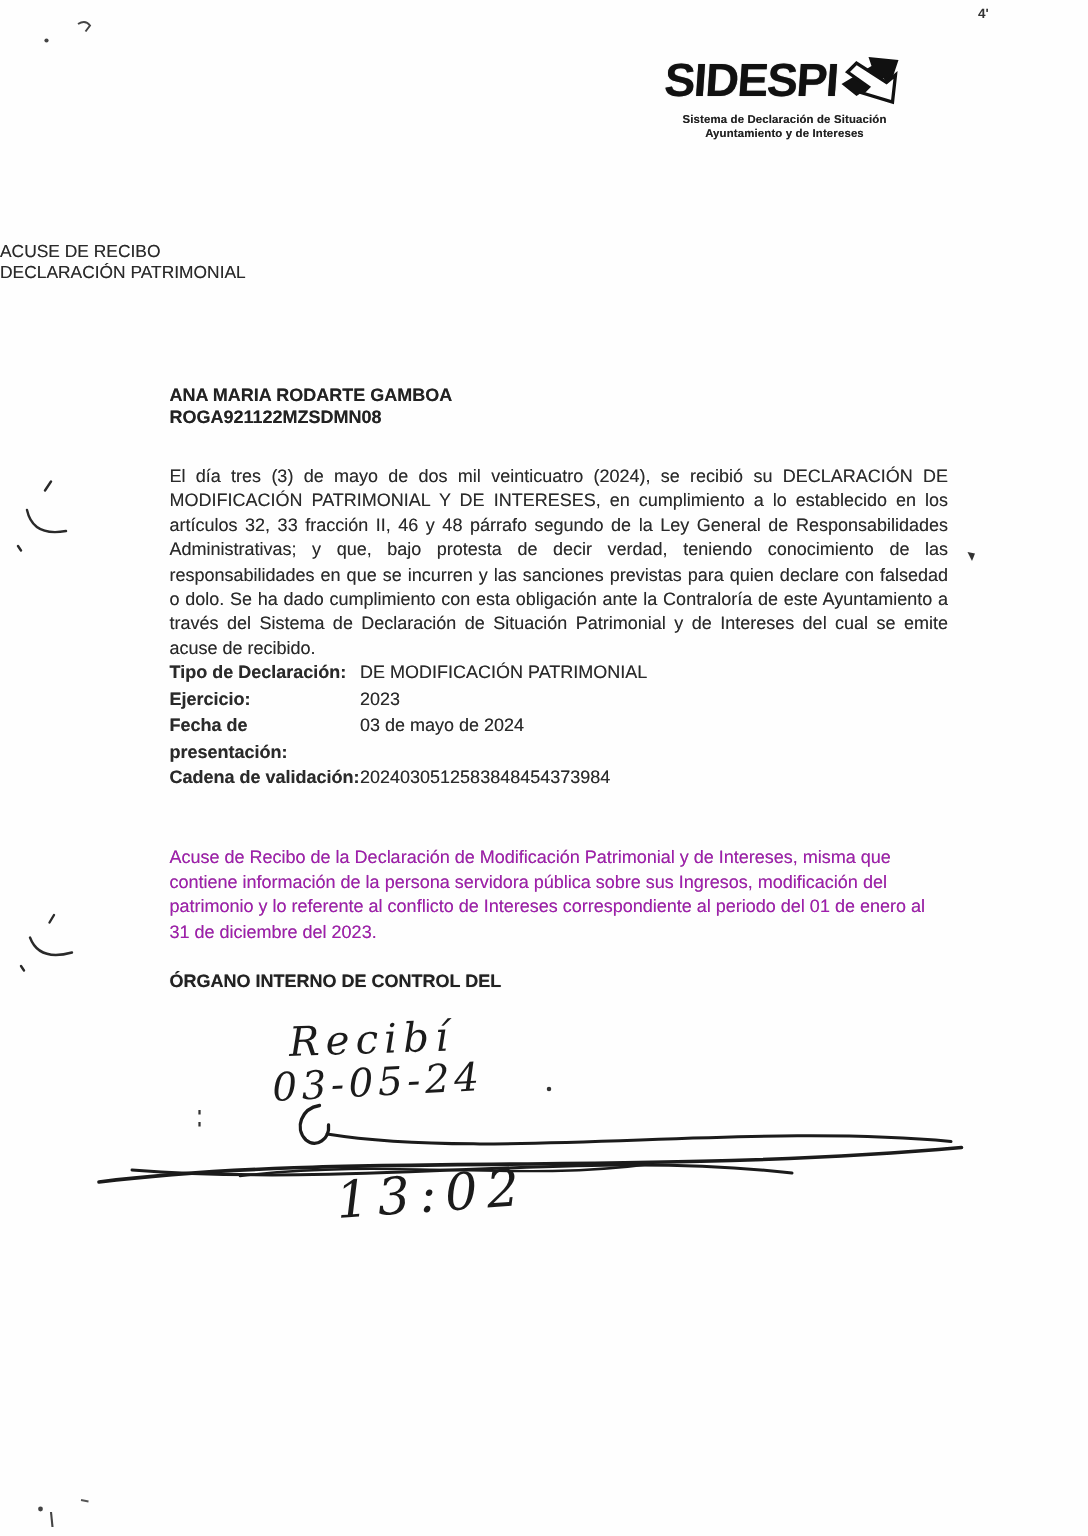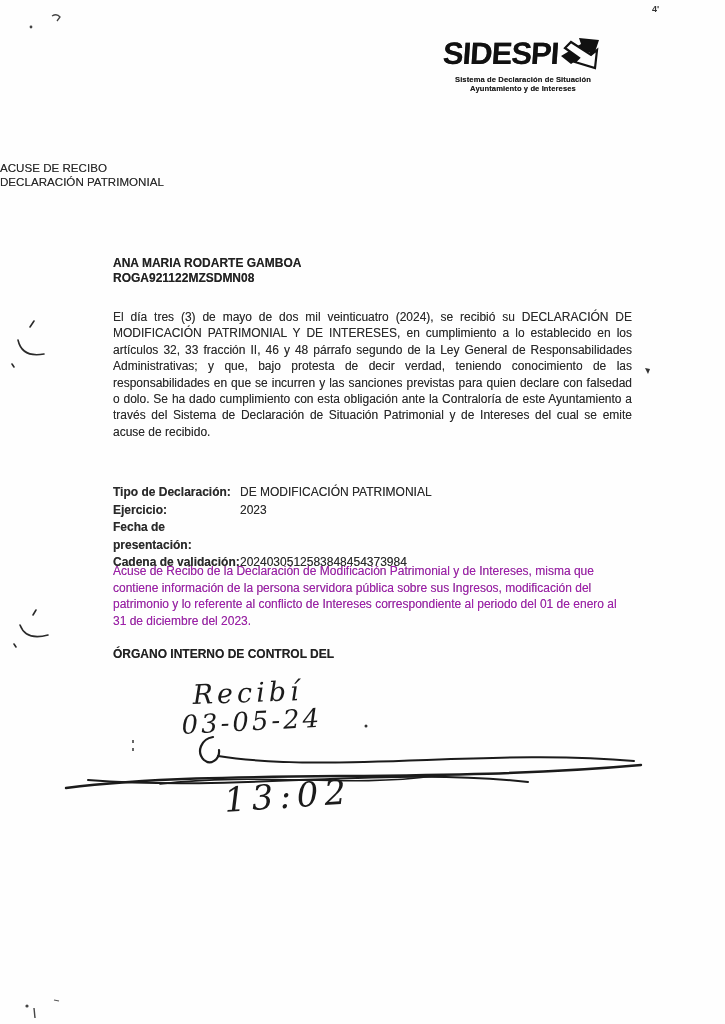"Tipo de Declaración:" .details { margin-top: 44px -> none }
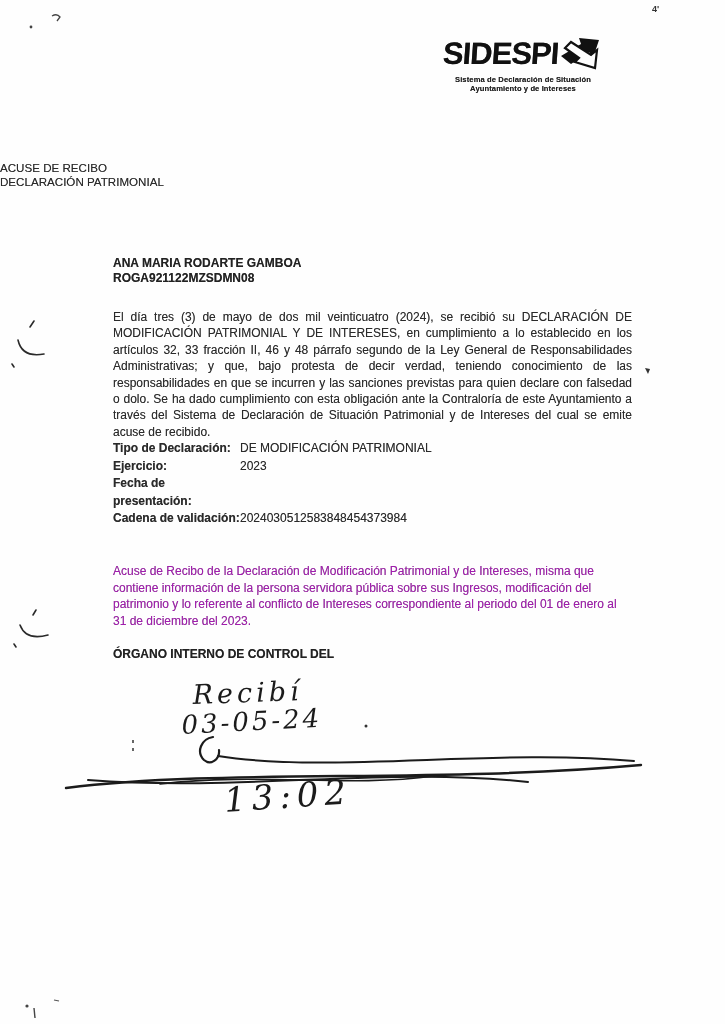"03 de mayo de 2024" span.detail-value { html: none -> <span>03 de mayo de 2024</span> }
